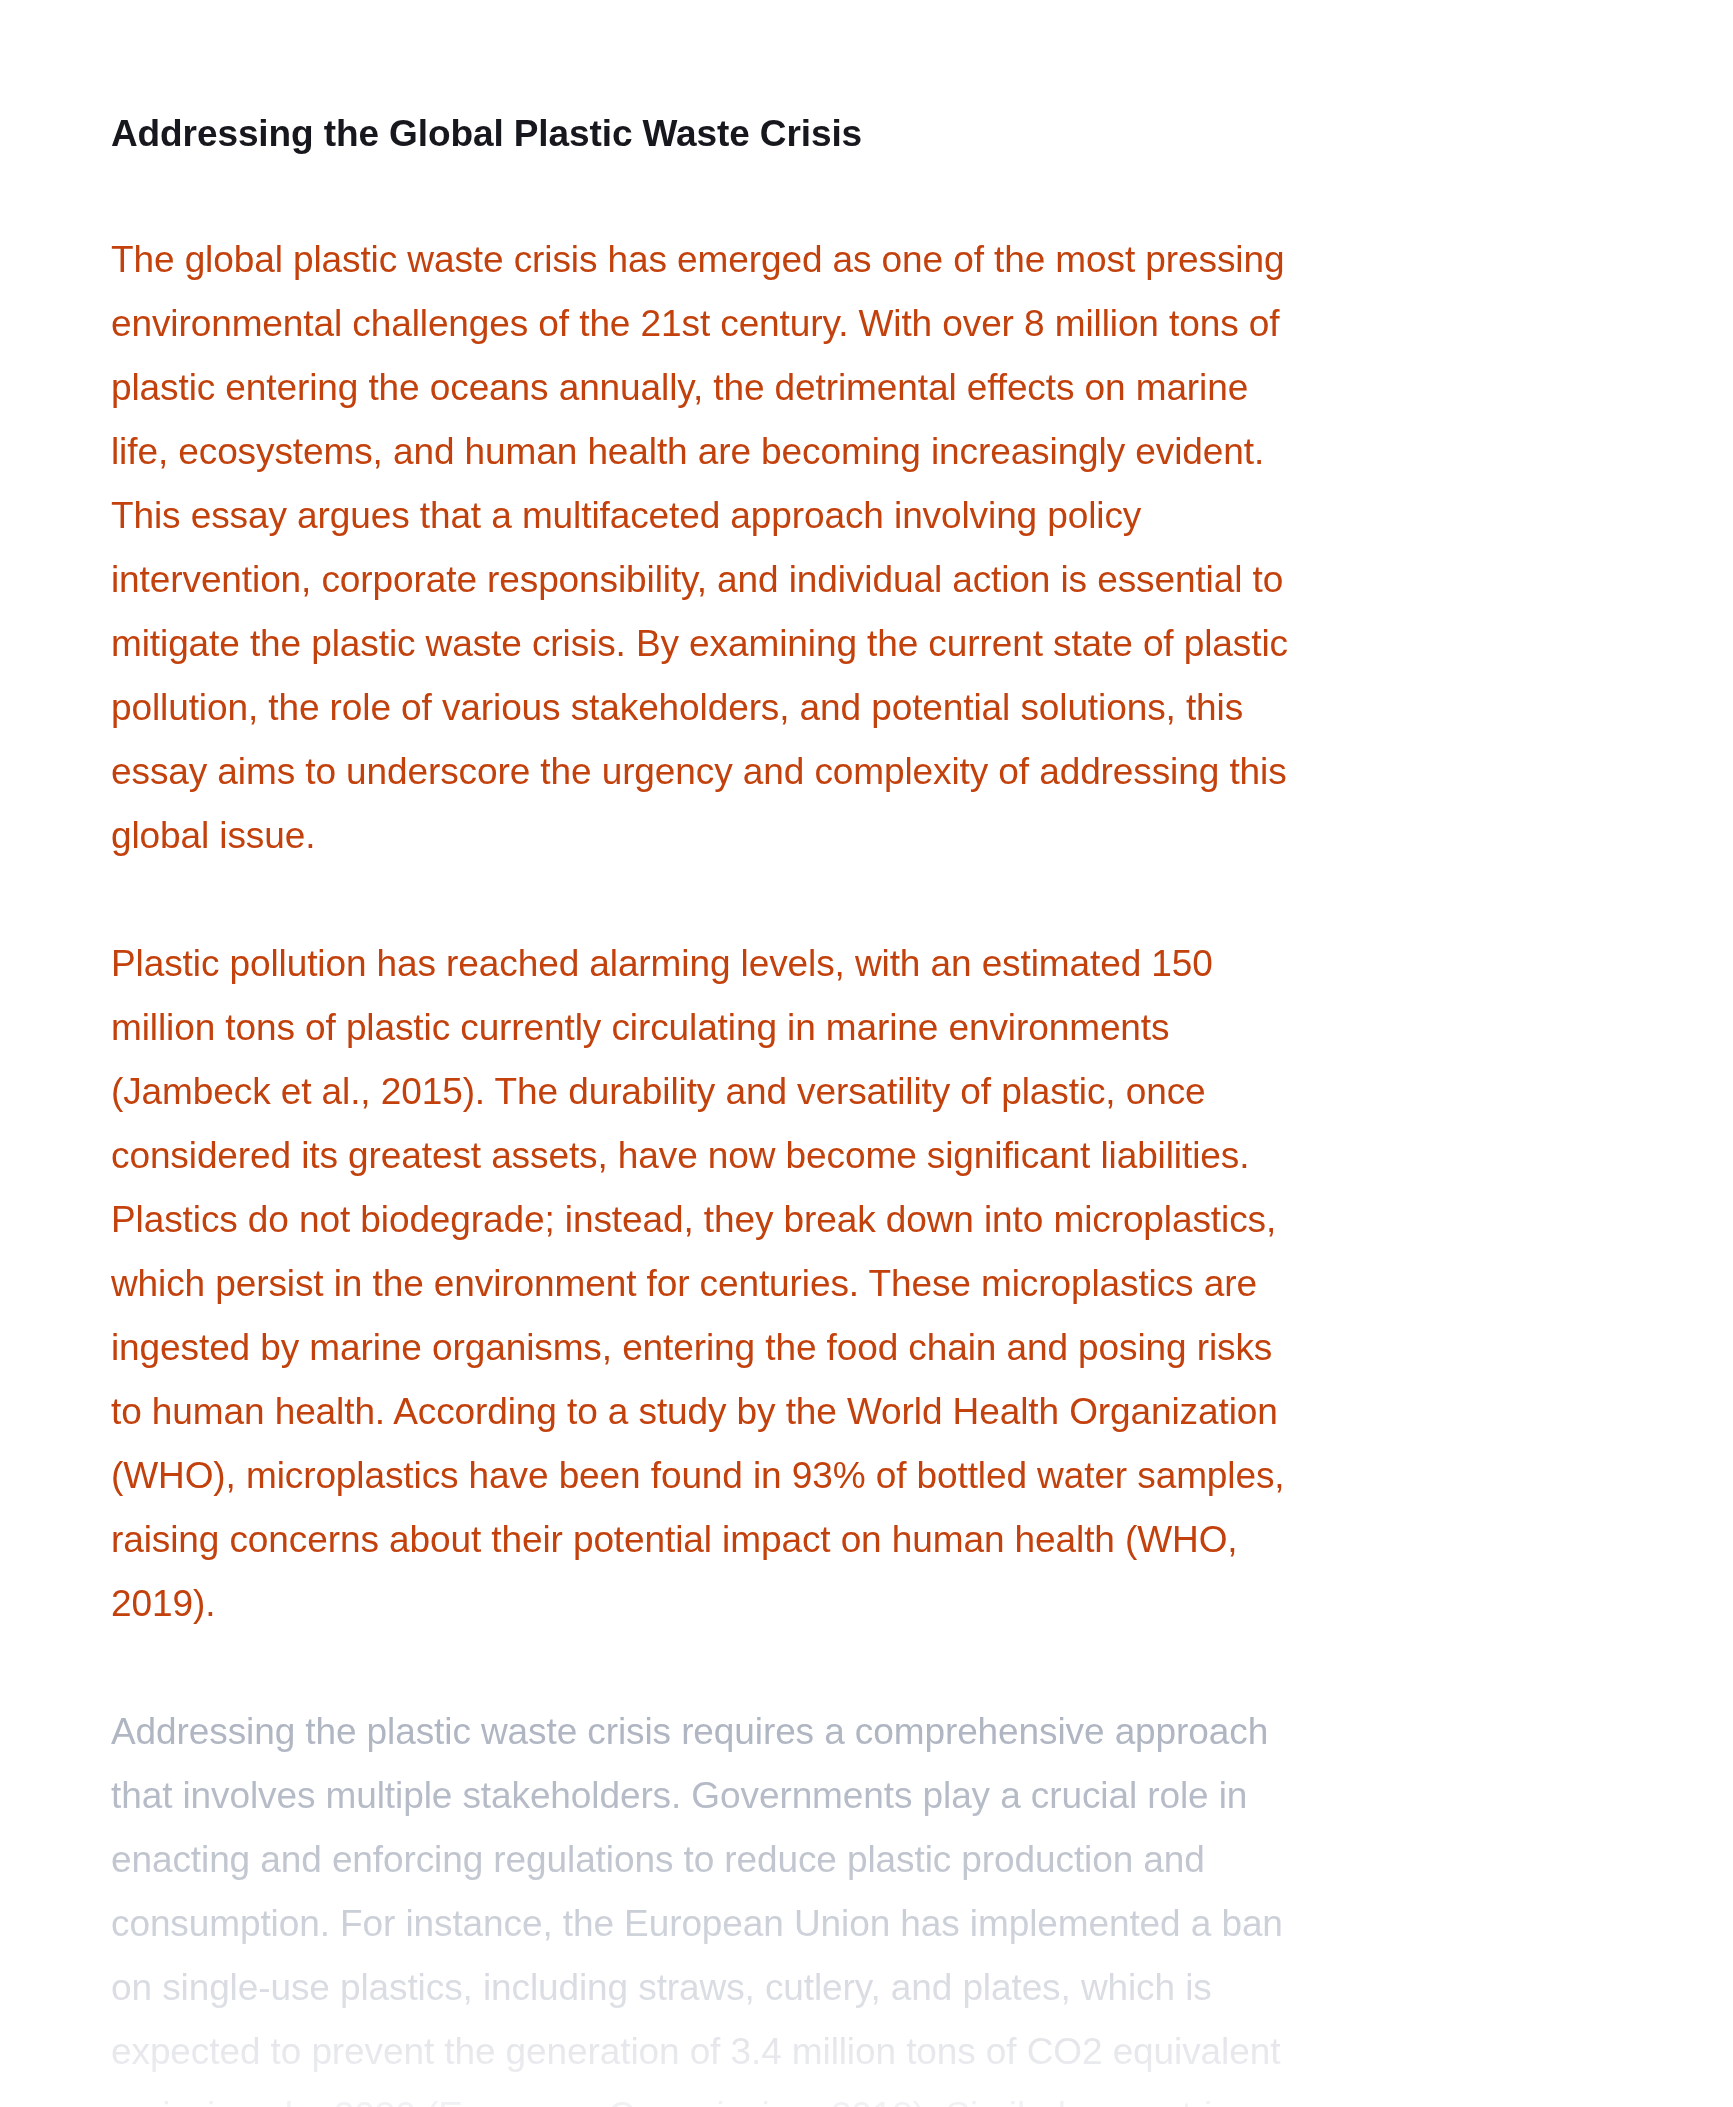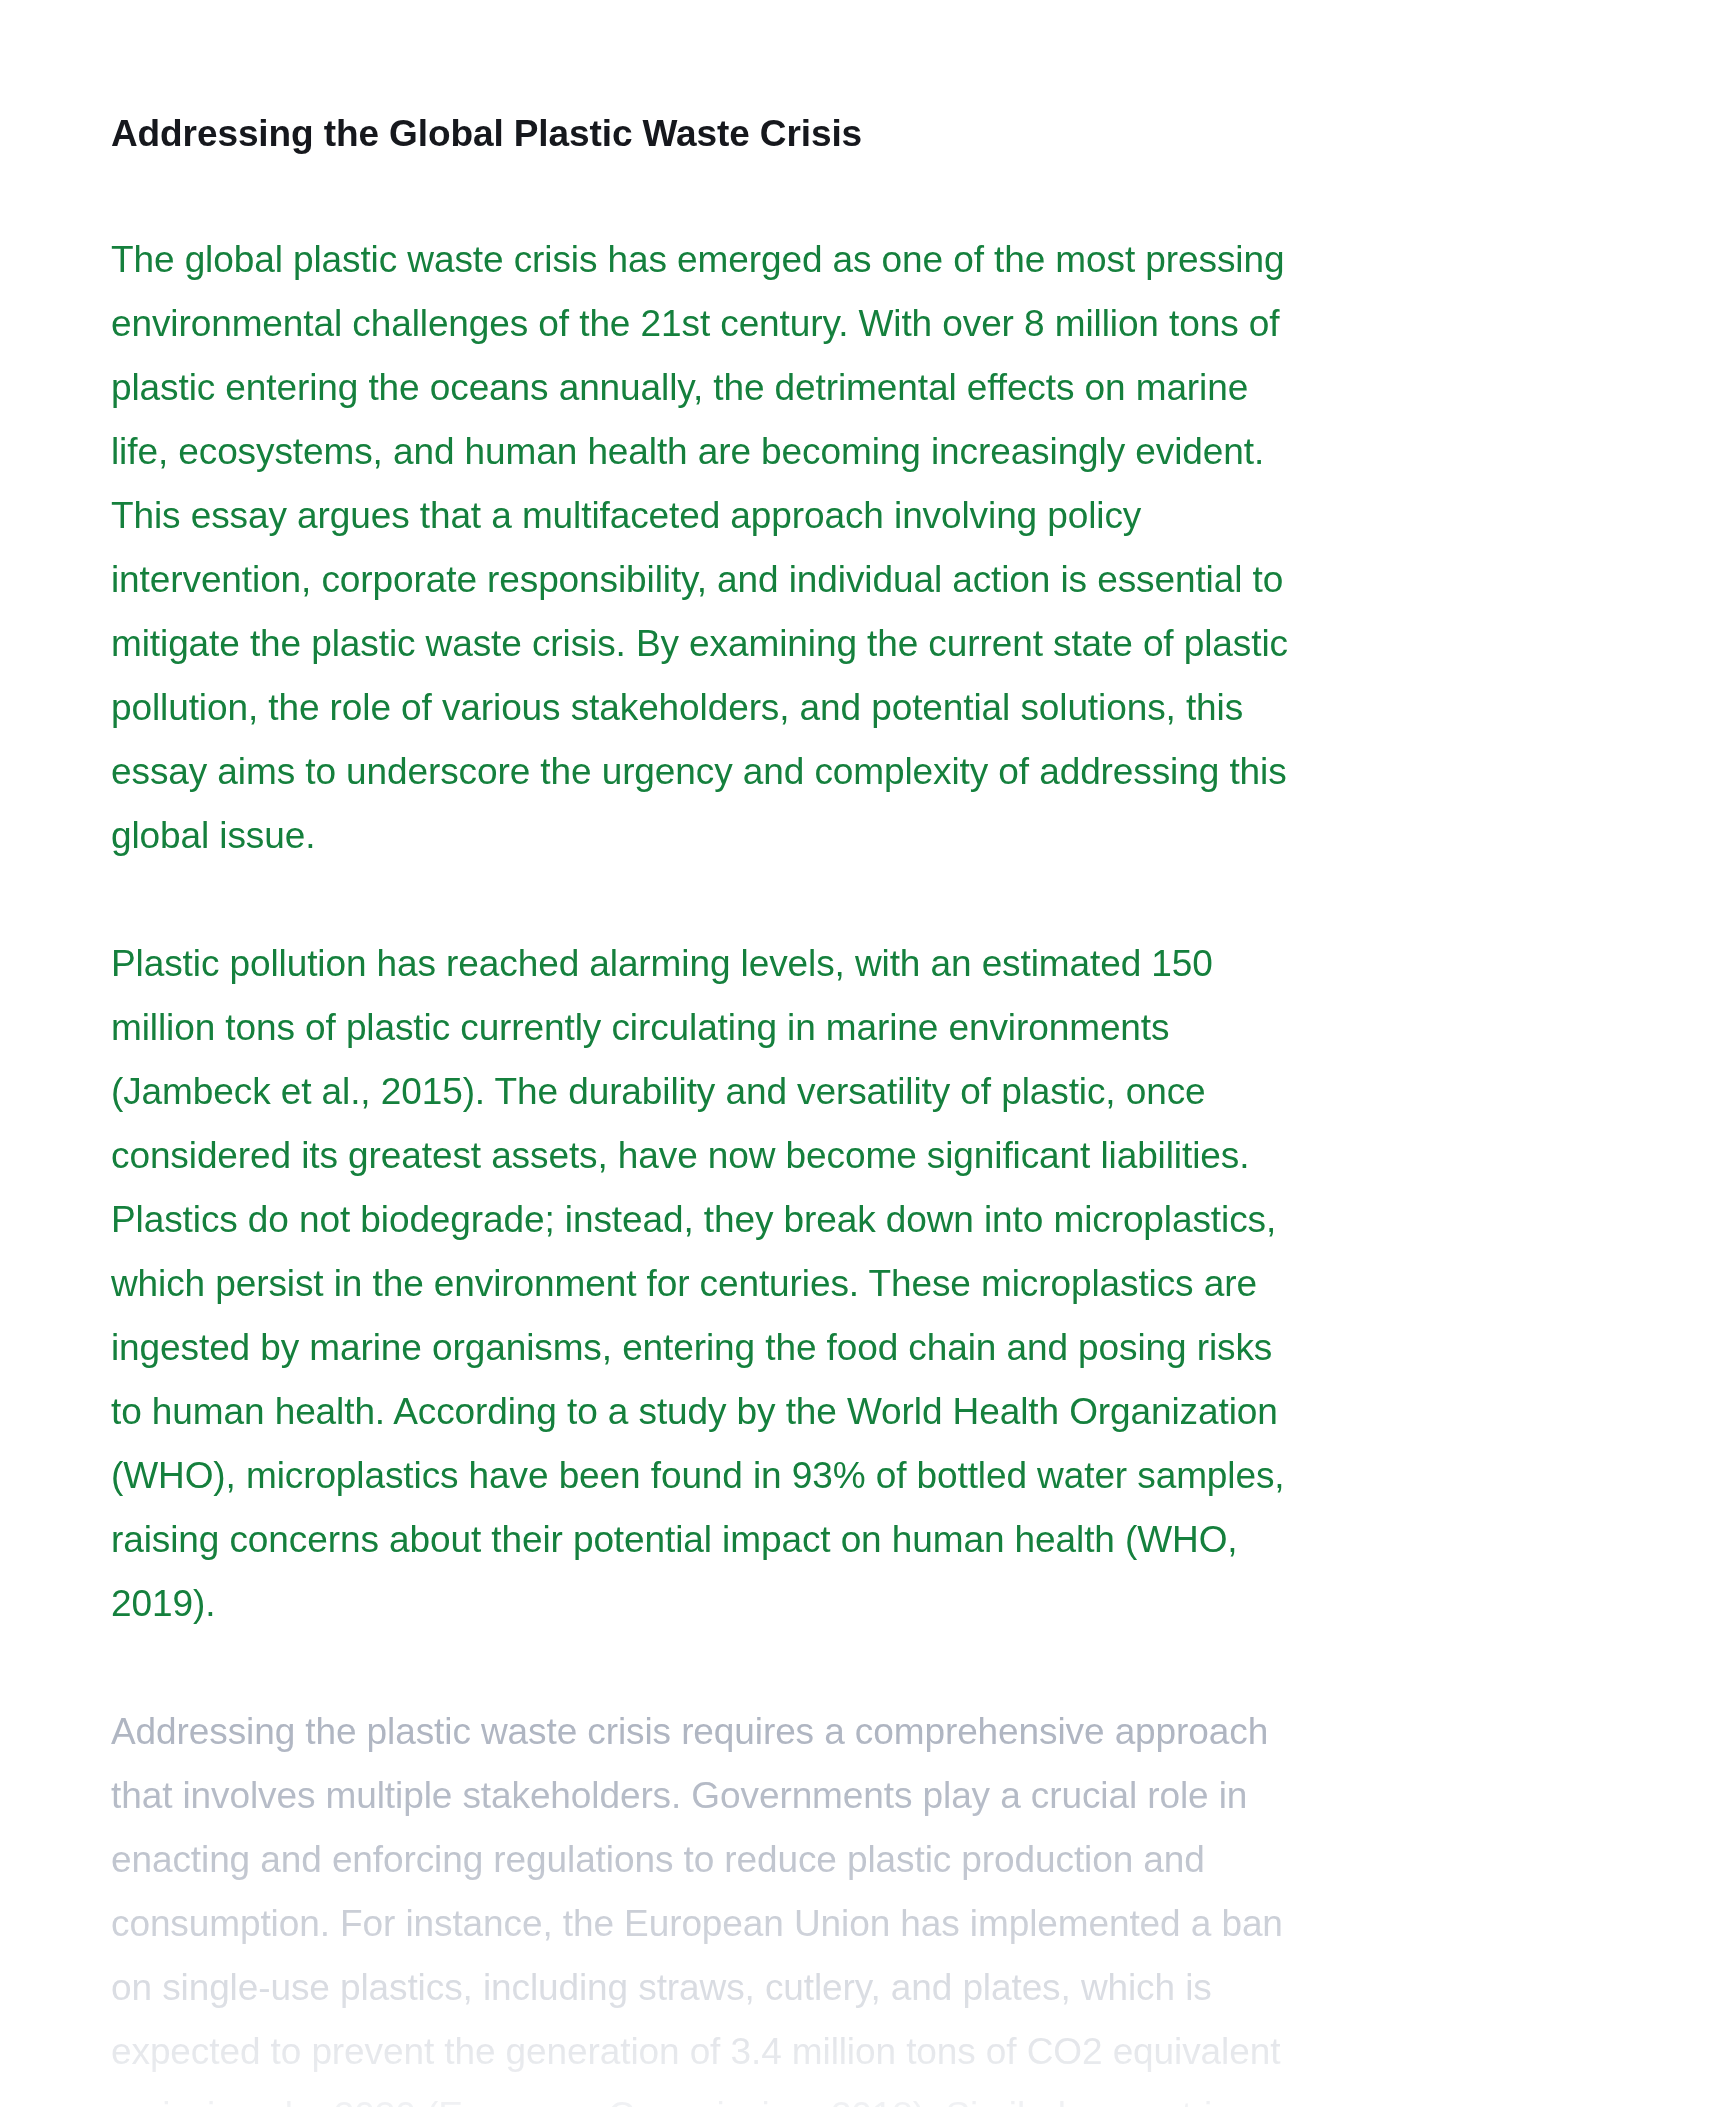"The global plastic waste crisis" .doc-paragraph { color: #15803d -> #c2410c }
